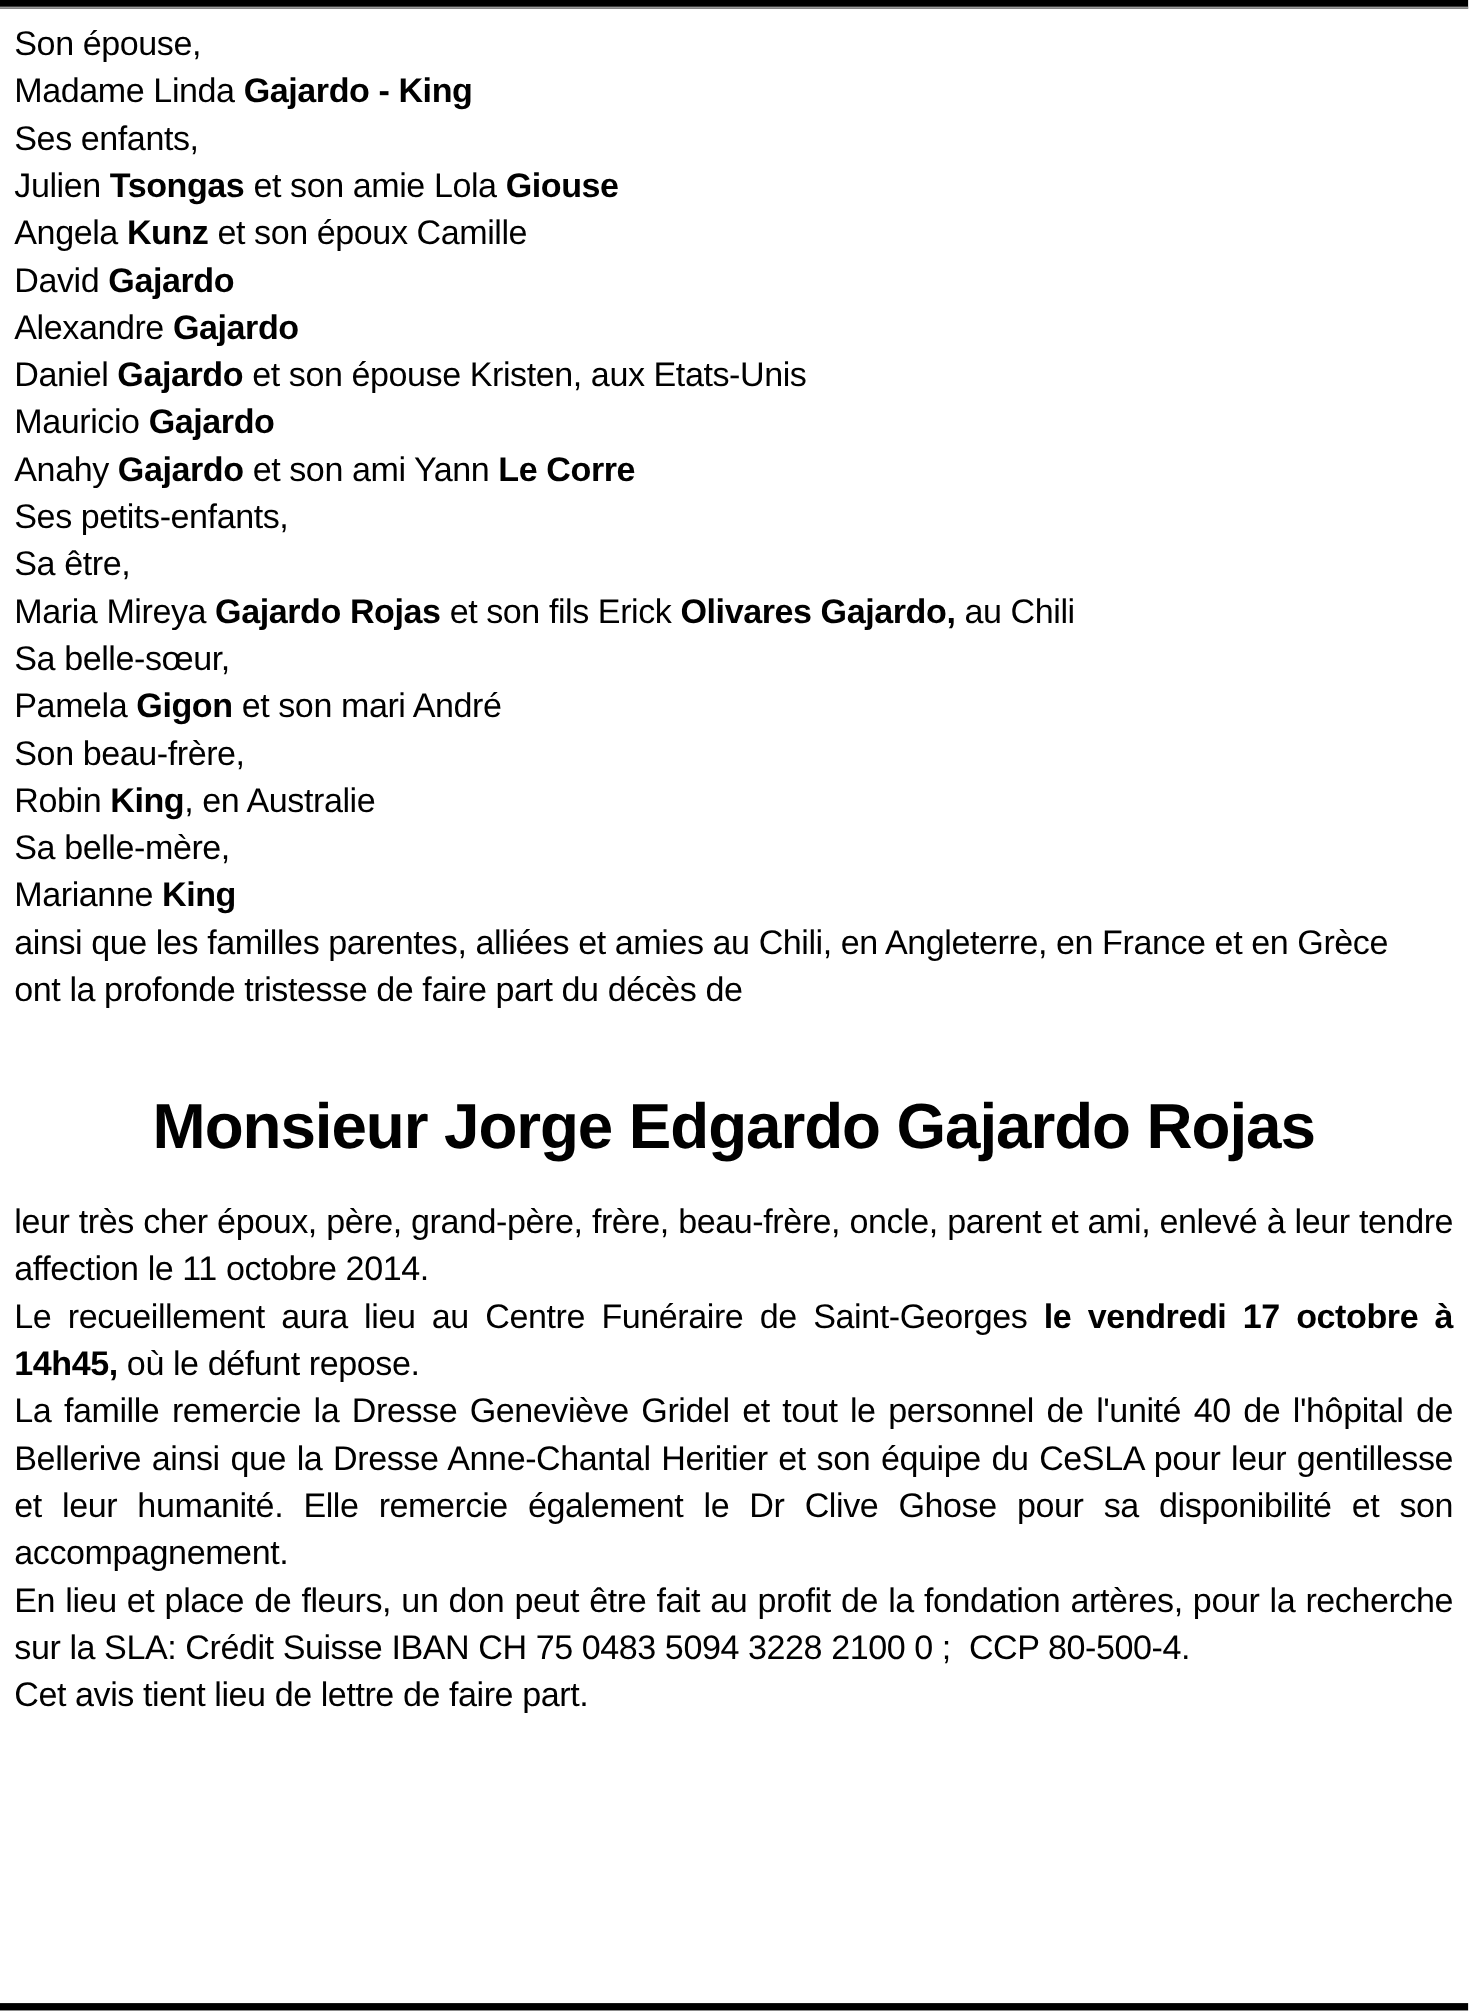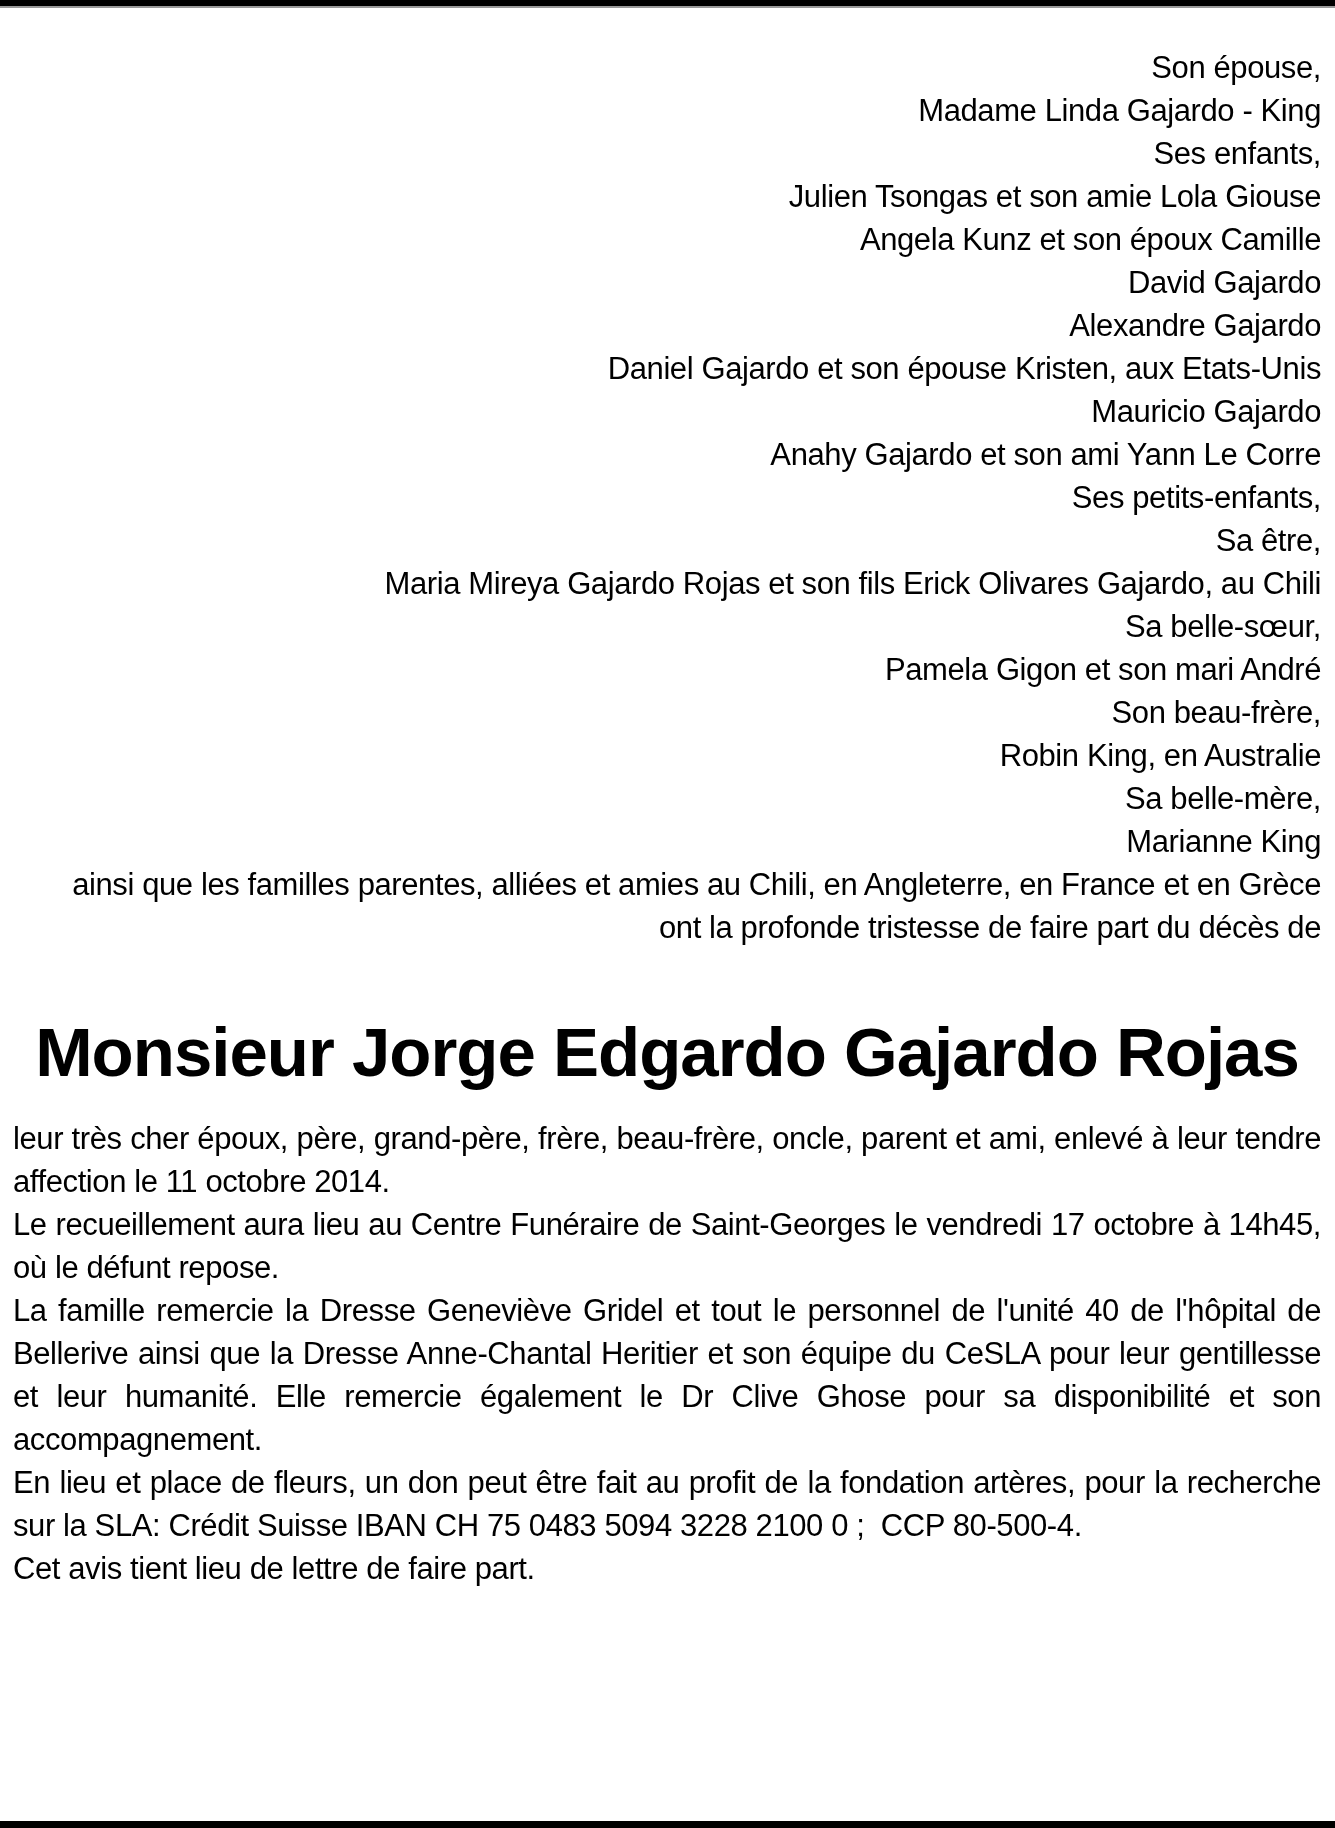"Son épouse," .family { margin-top: 38px -> 10px; text-align: right -> none }
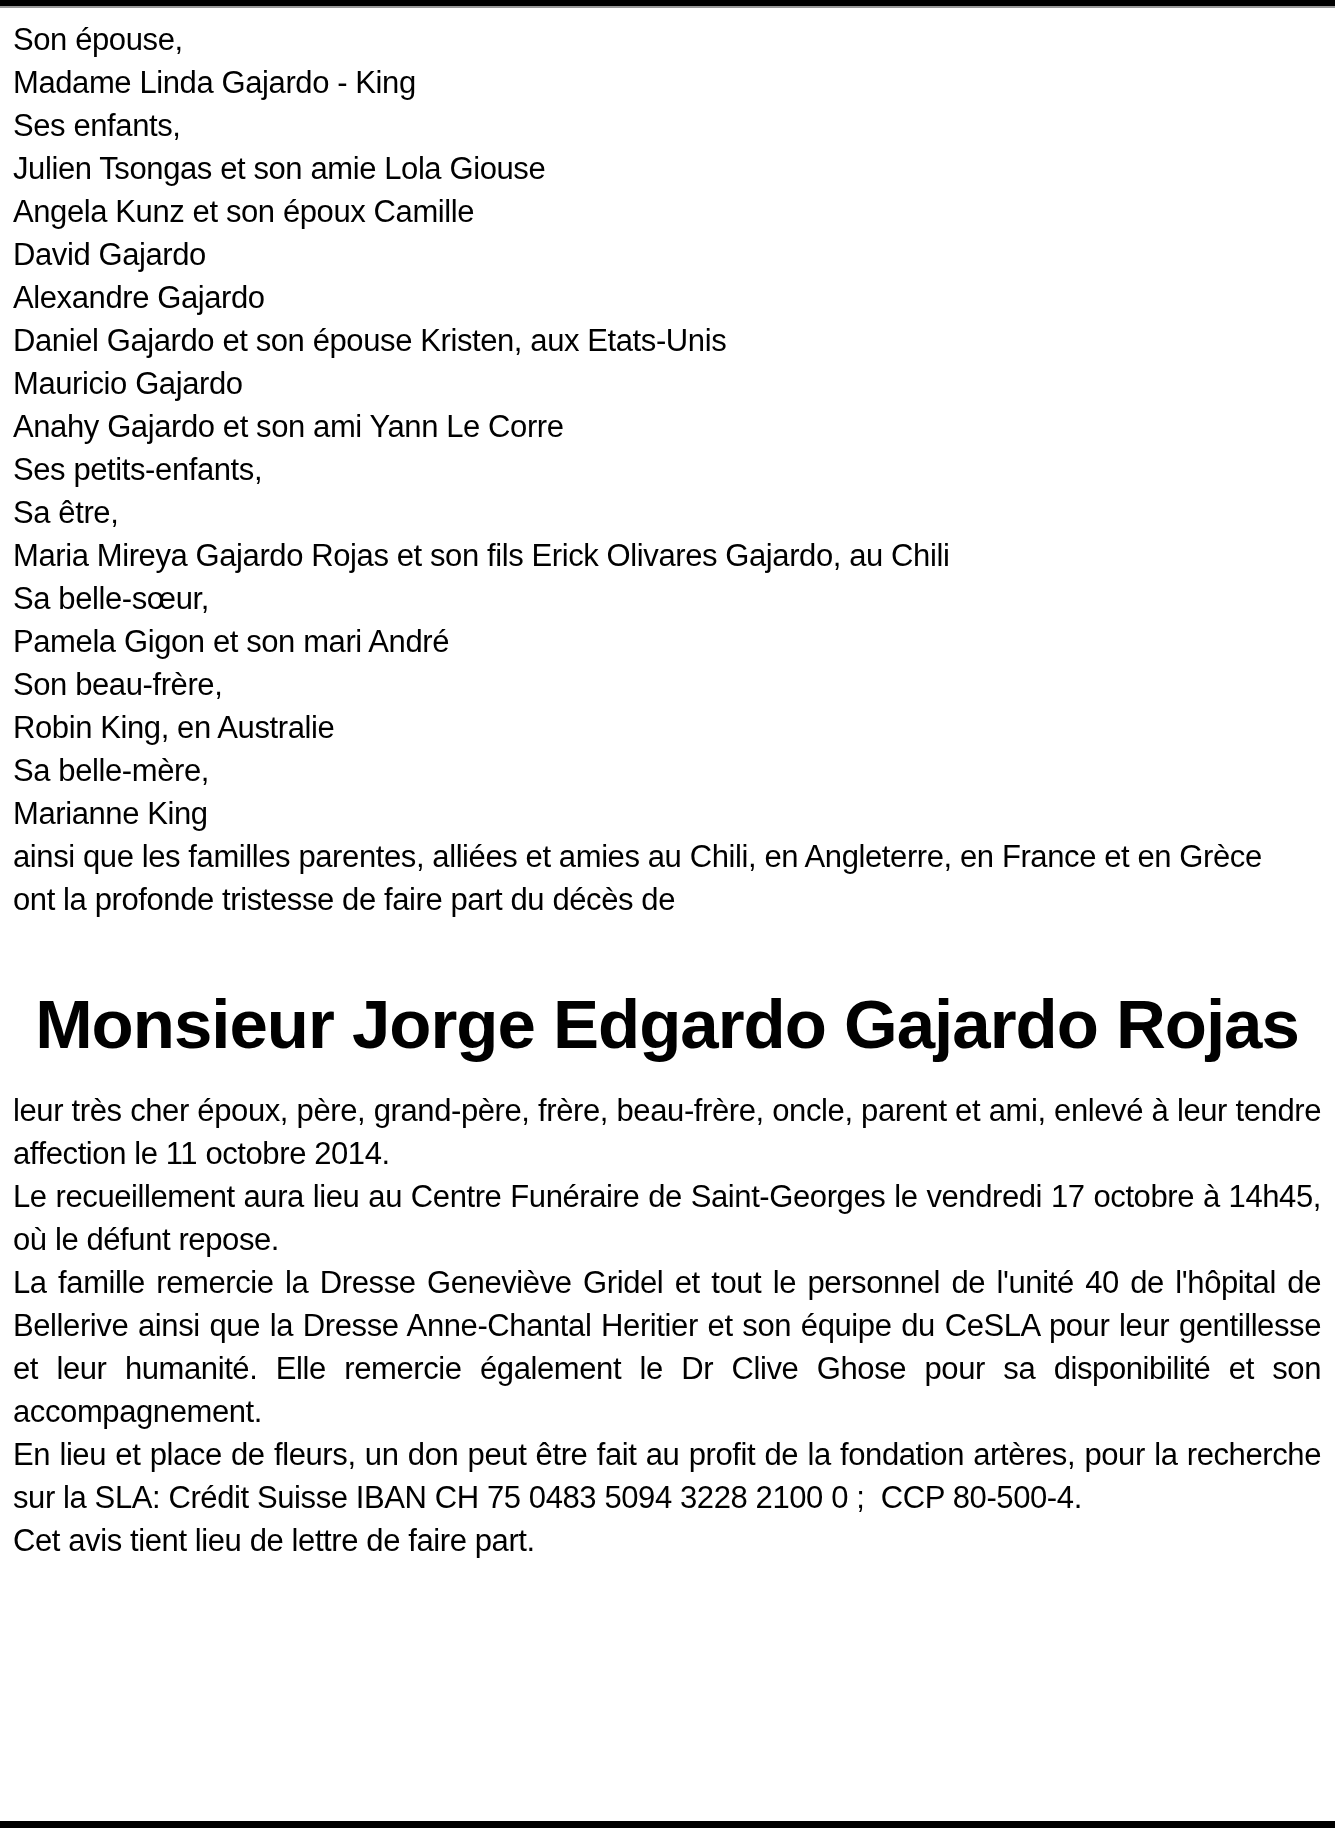"Gajardo - King" .family .line b, .paragraphs .line b { font-weight: normal -> bold }
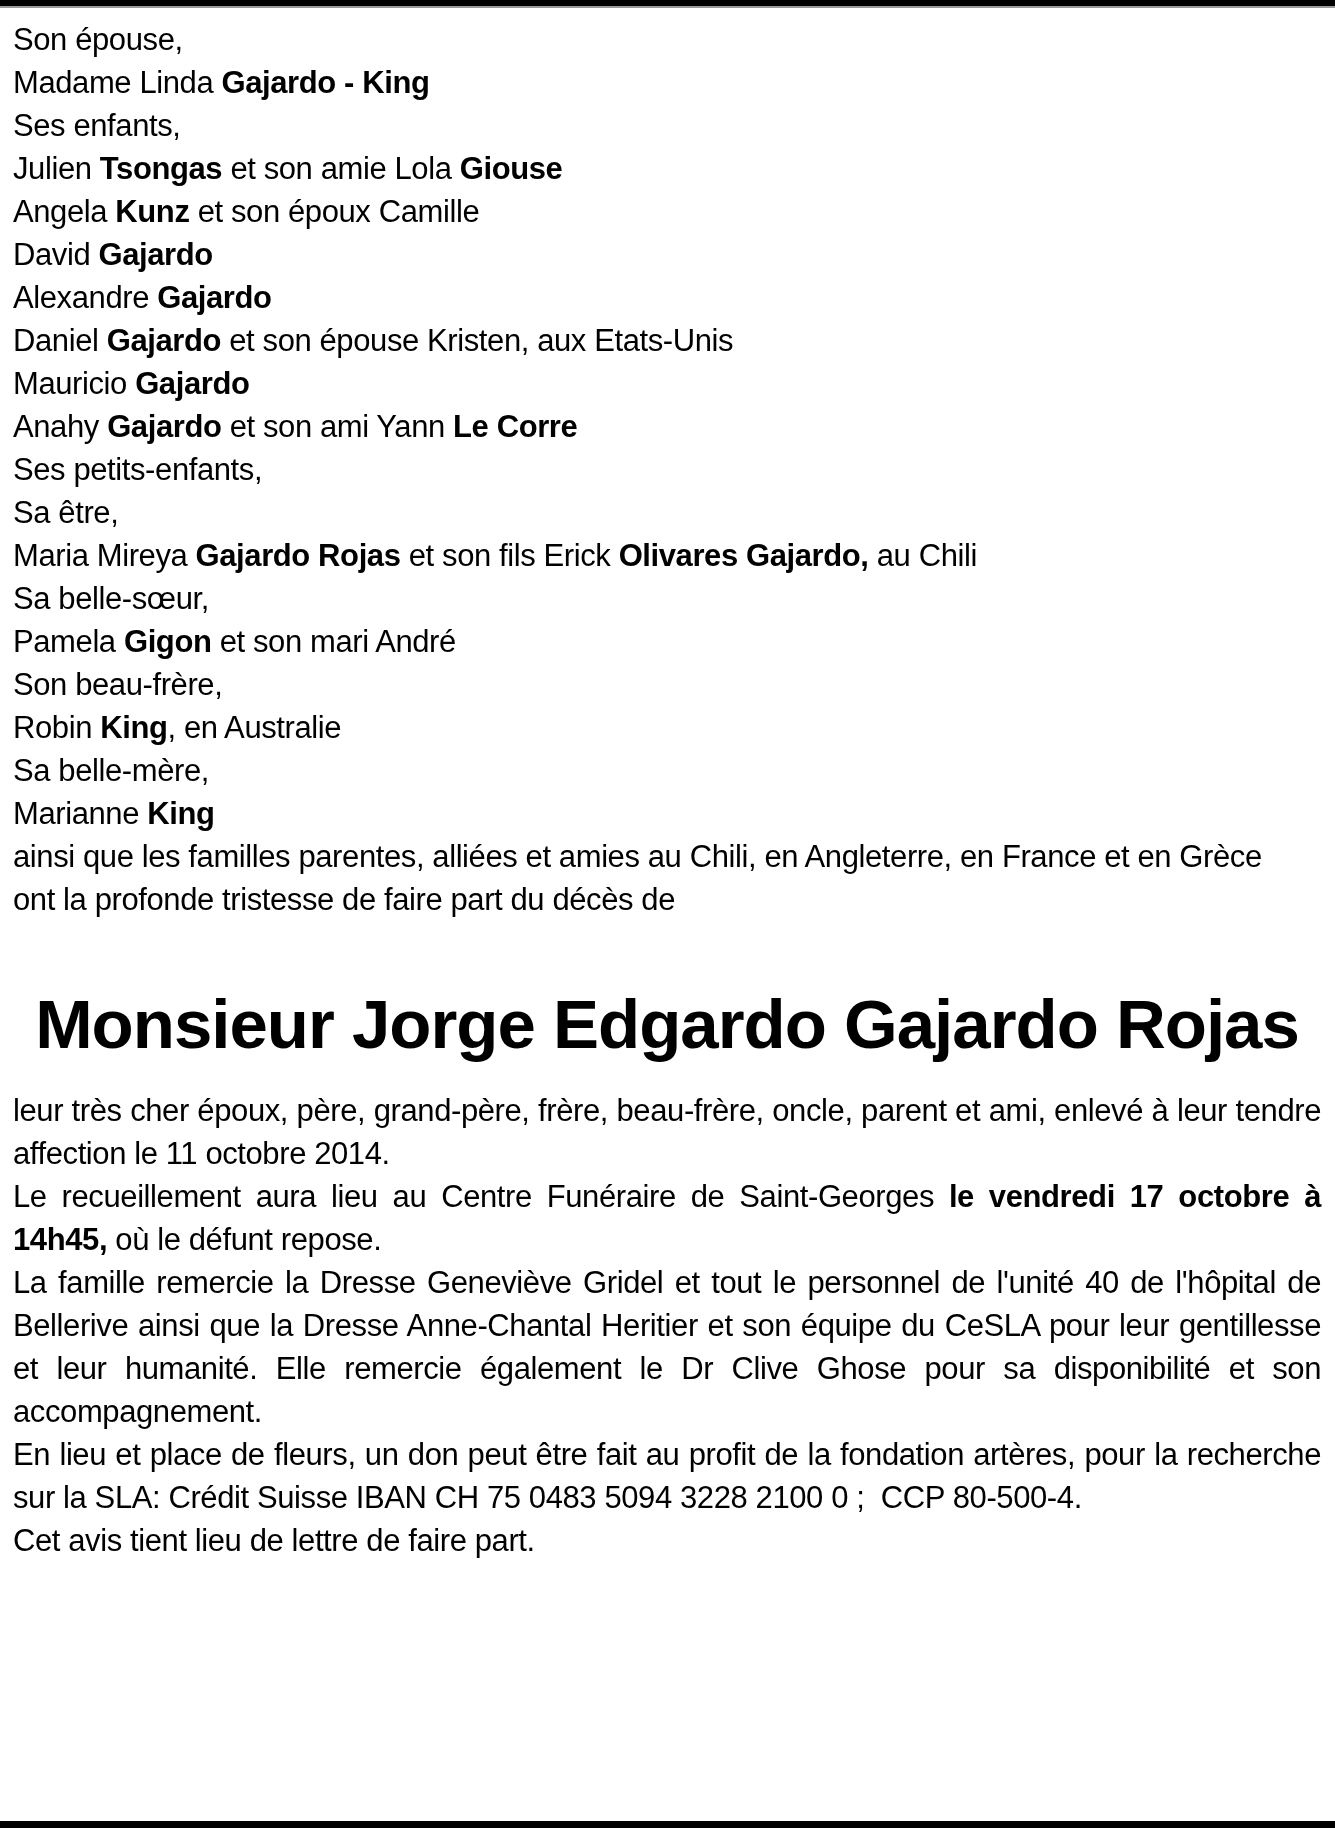"Monsieur Jorge Edgardo Gajardo Rojas" .deceased { font-size: 69px -> 58px }
